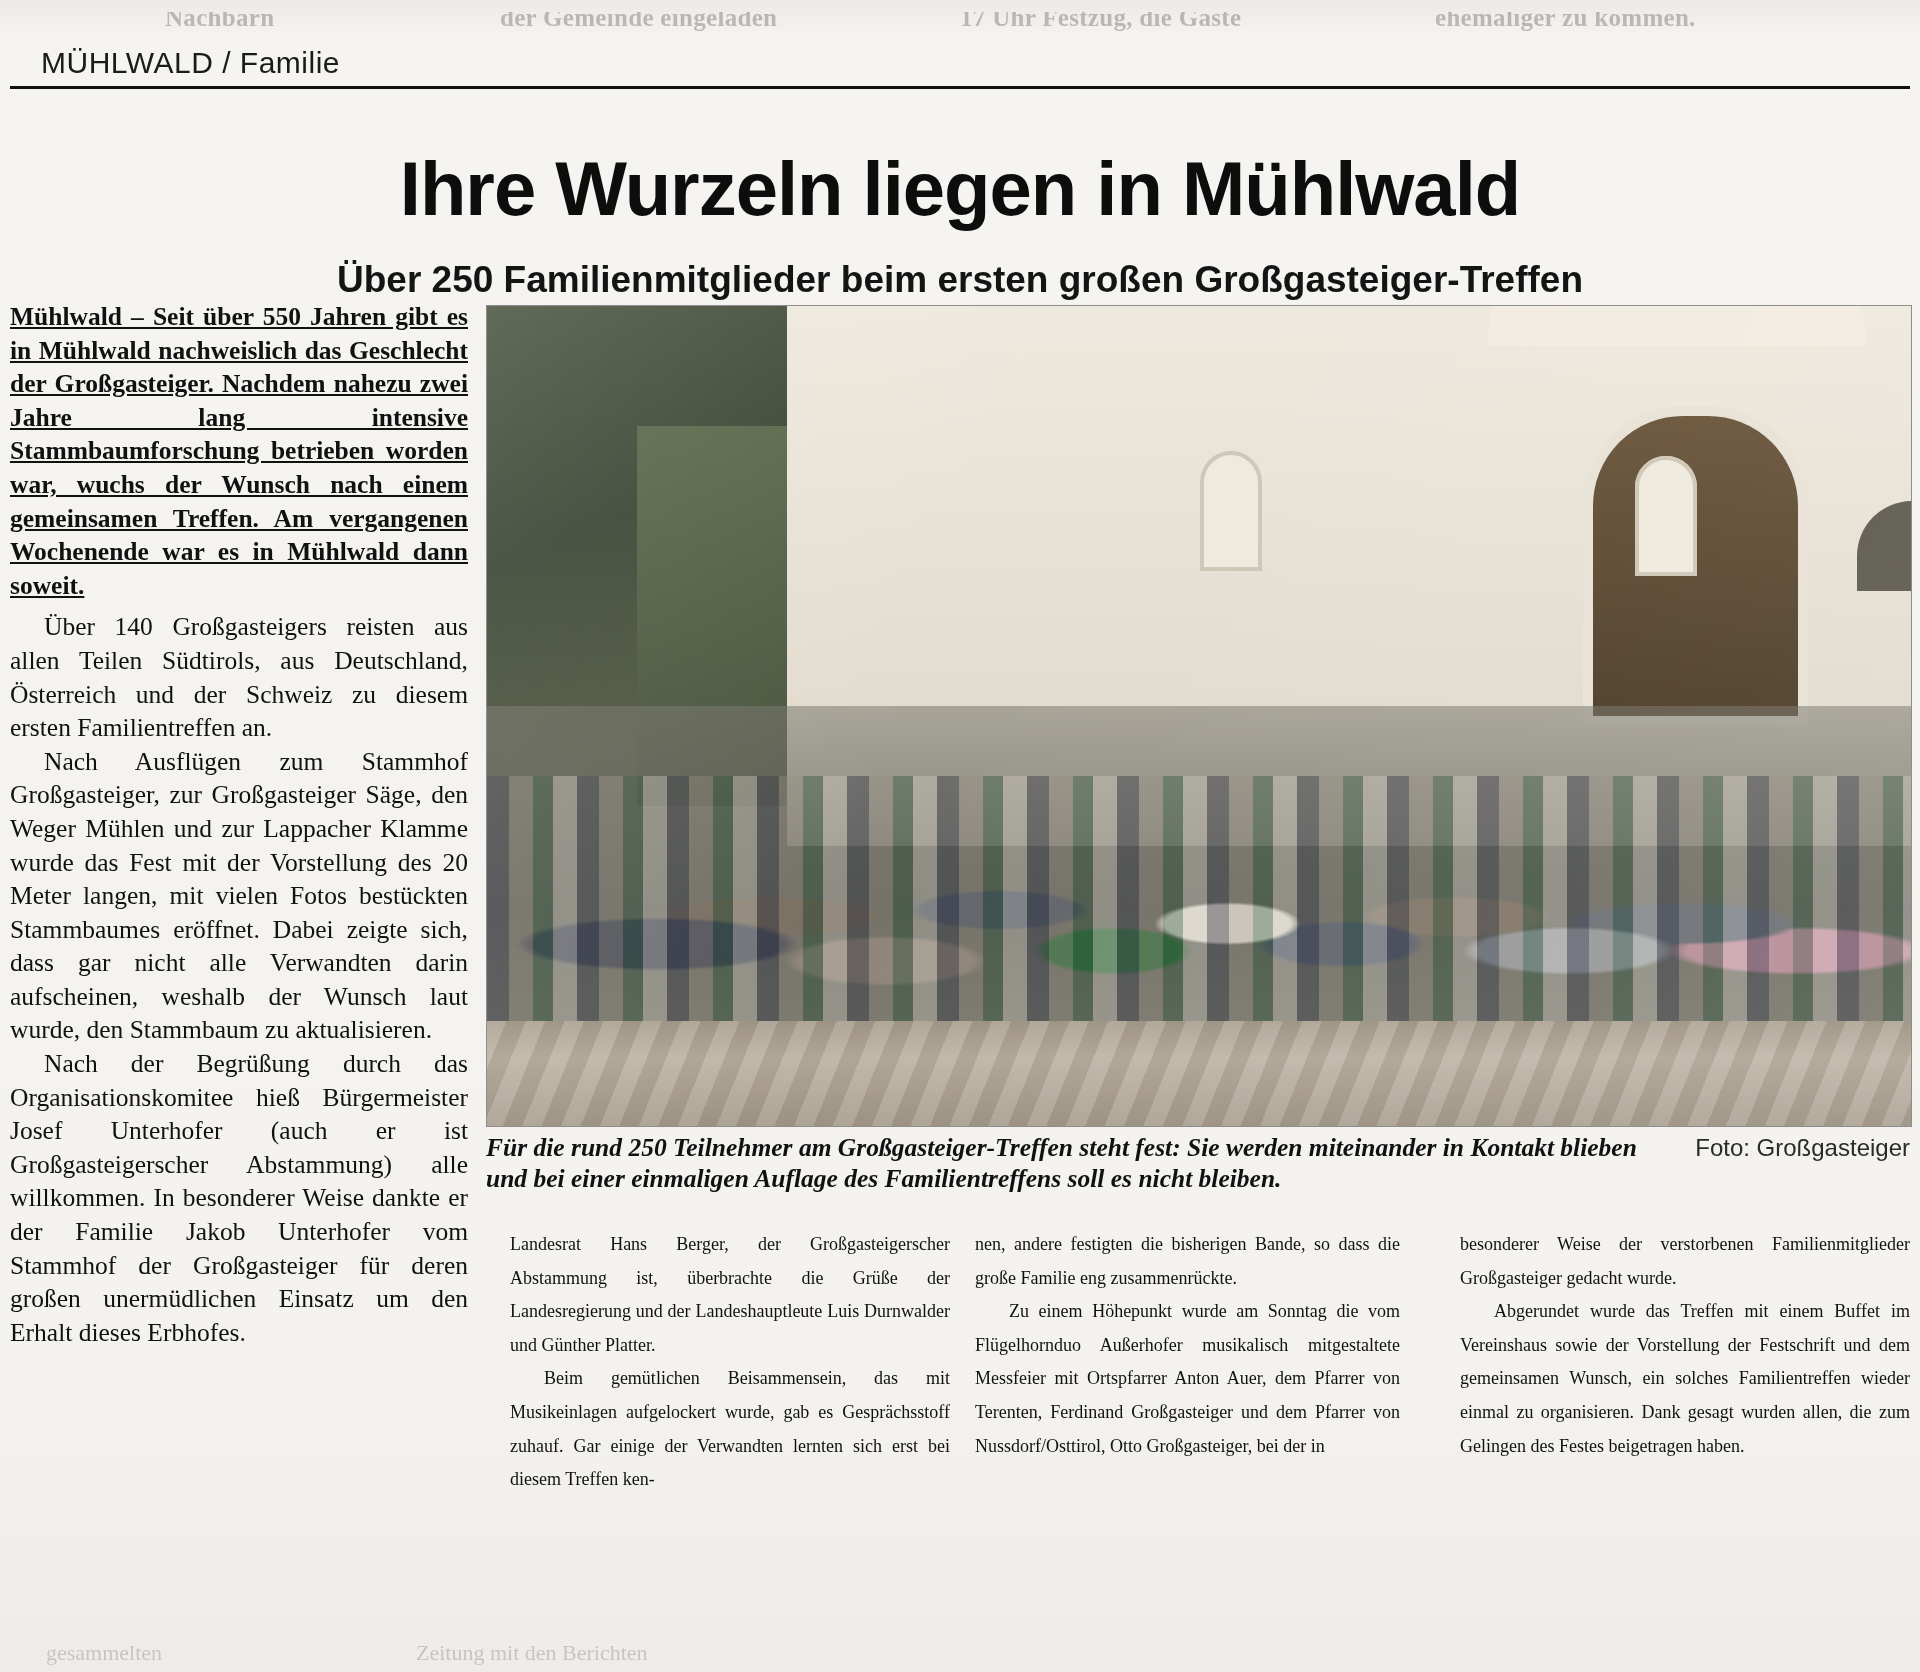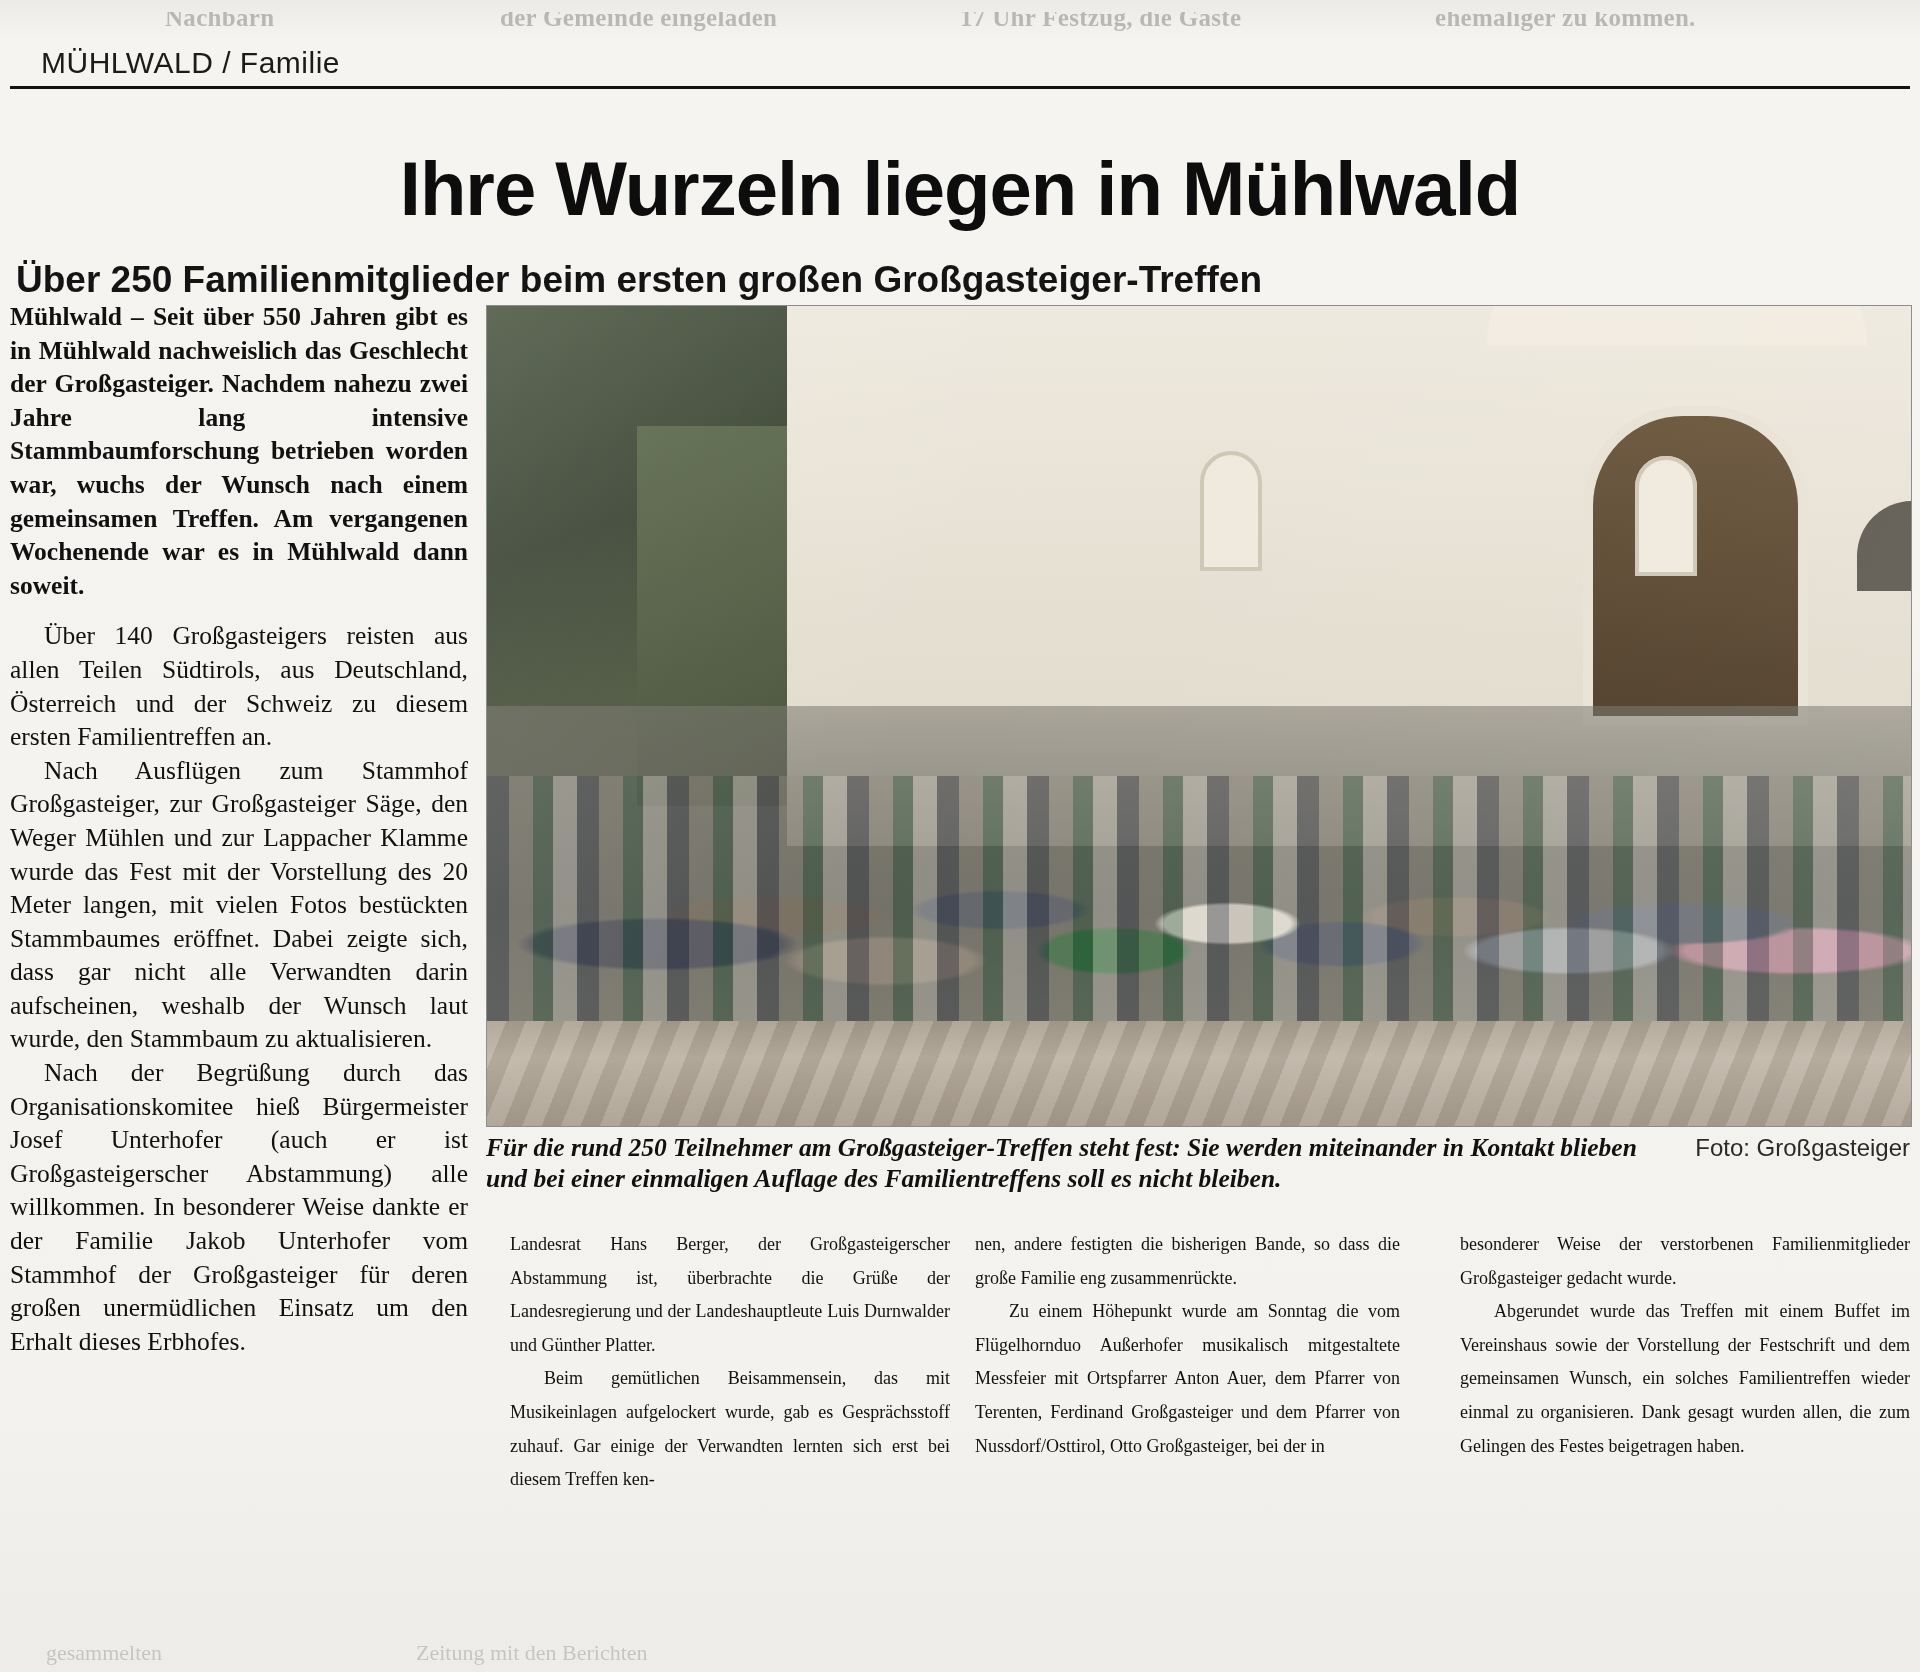"Über 250 Familienmitglieder beim ersten" .subhead { left: 16px -> 10px; text-align: none -> center }
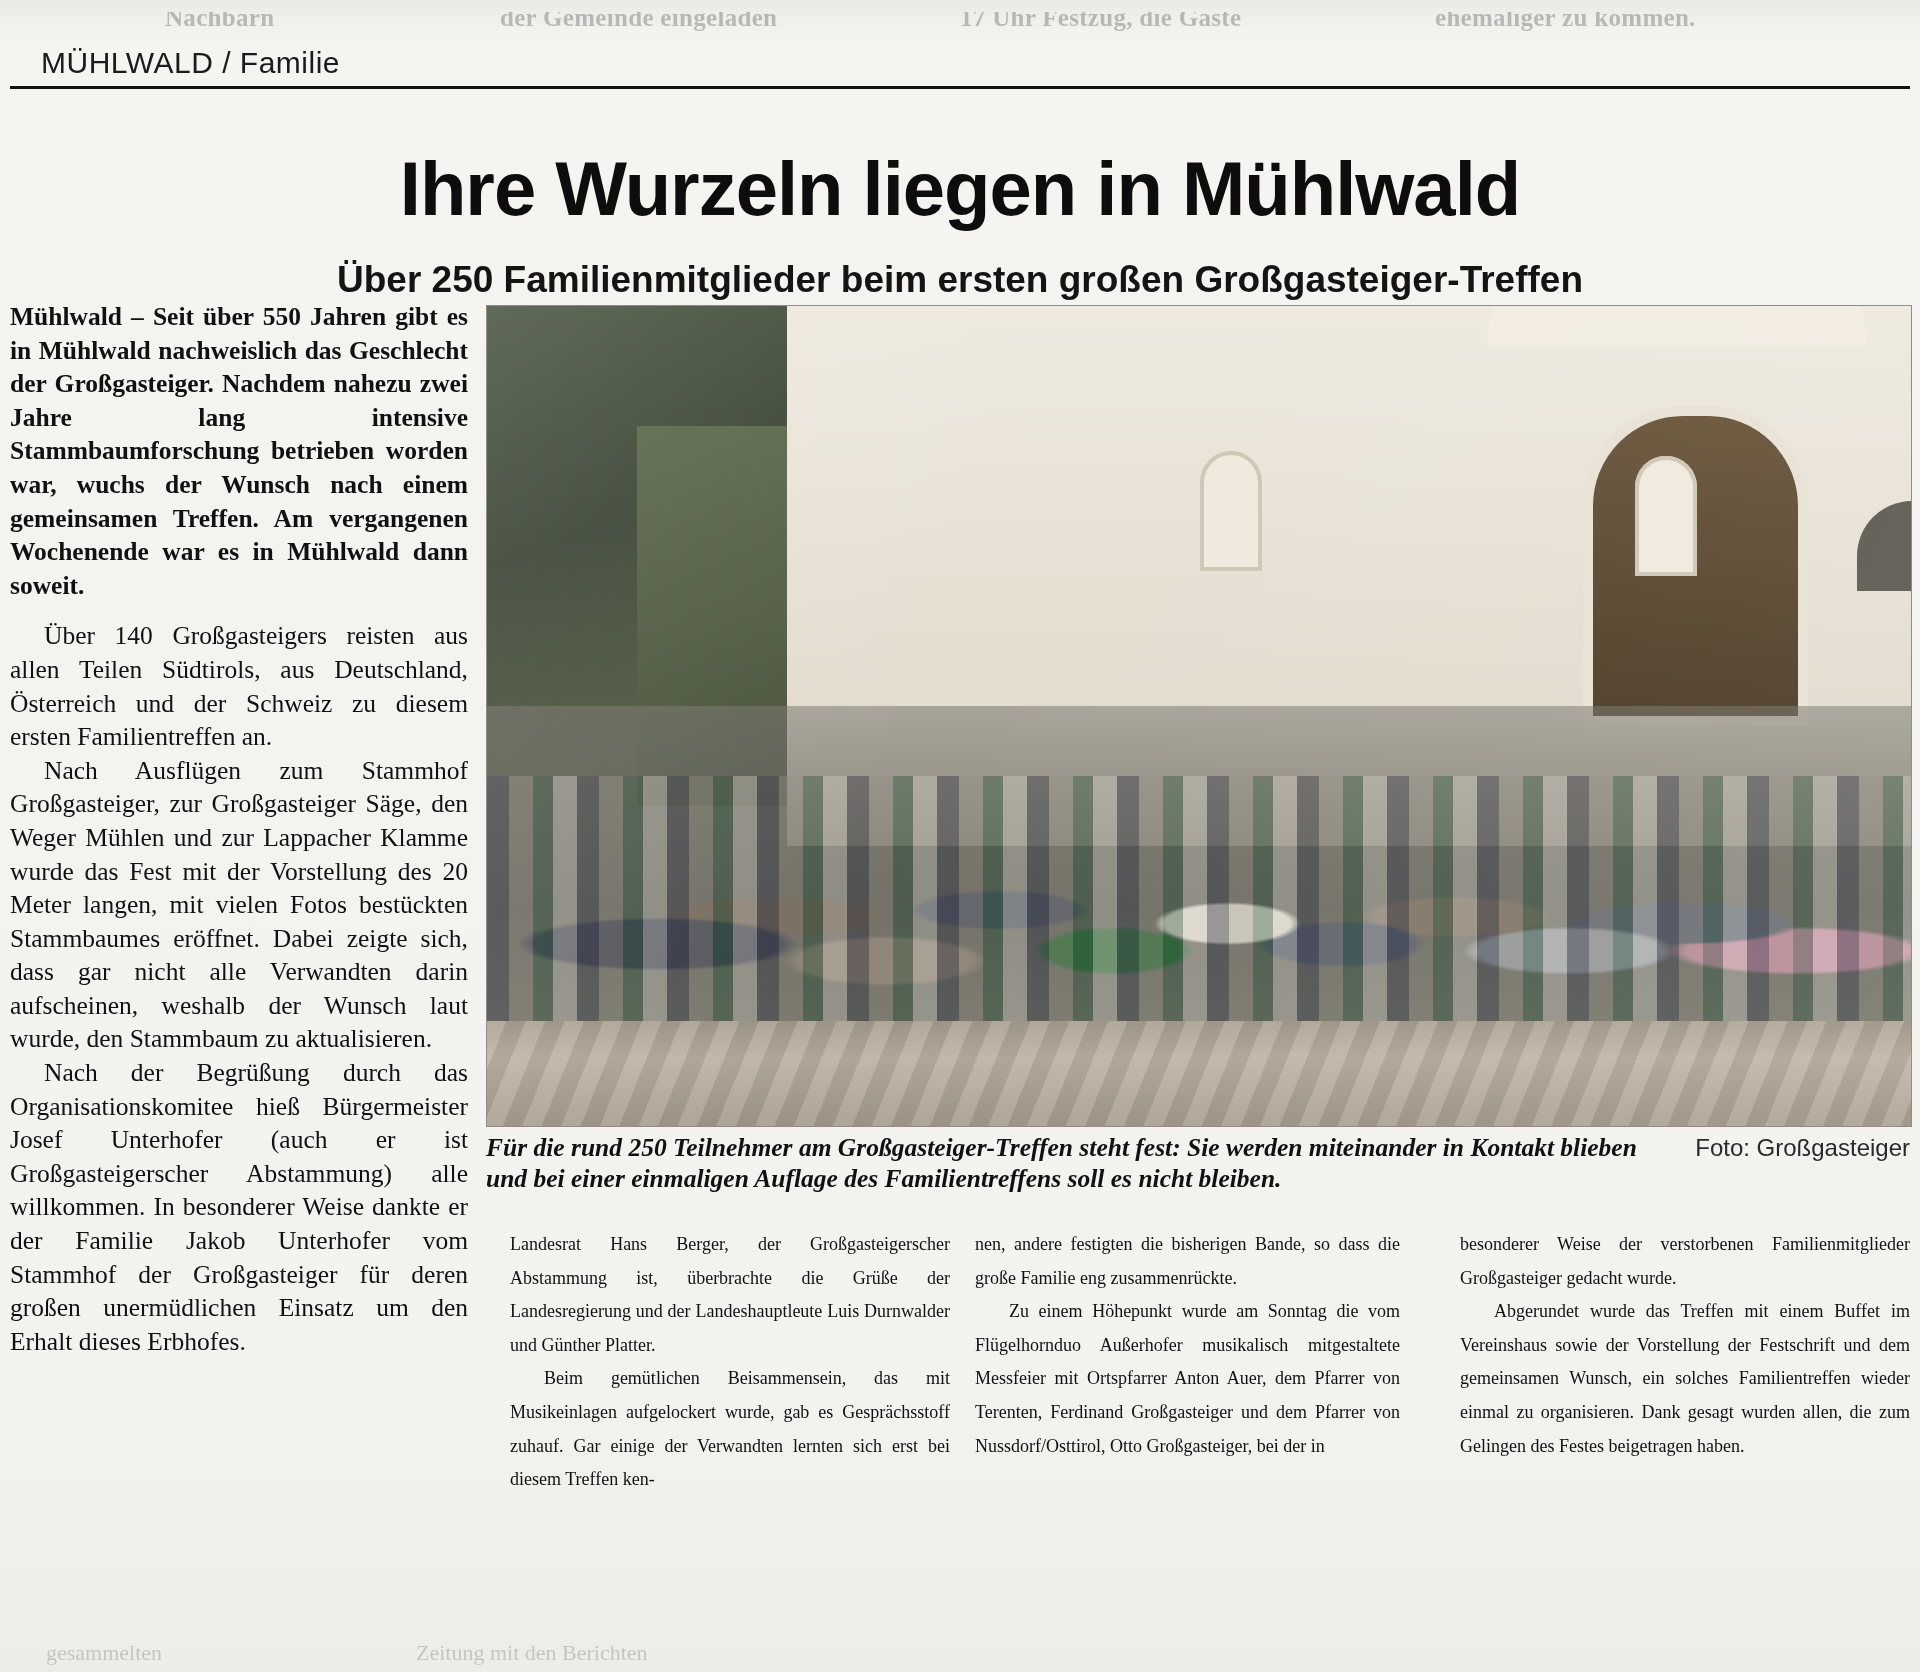"Mühlwald – Seit über 550" .col-left .lead { margin-bottom: 17px -> 8px; text-decoration: none -> underline }
